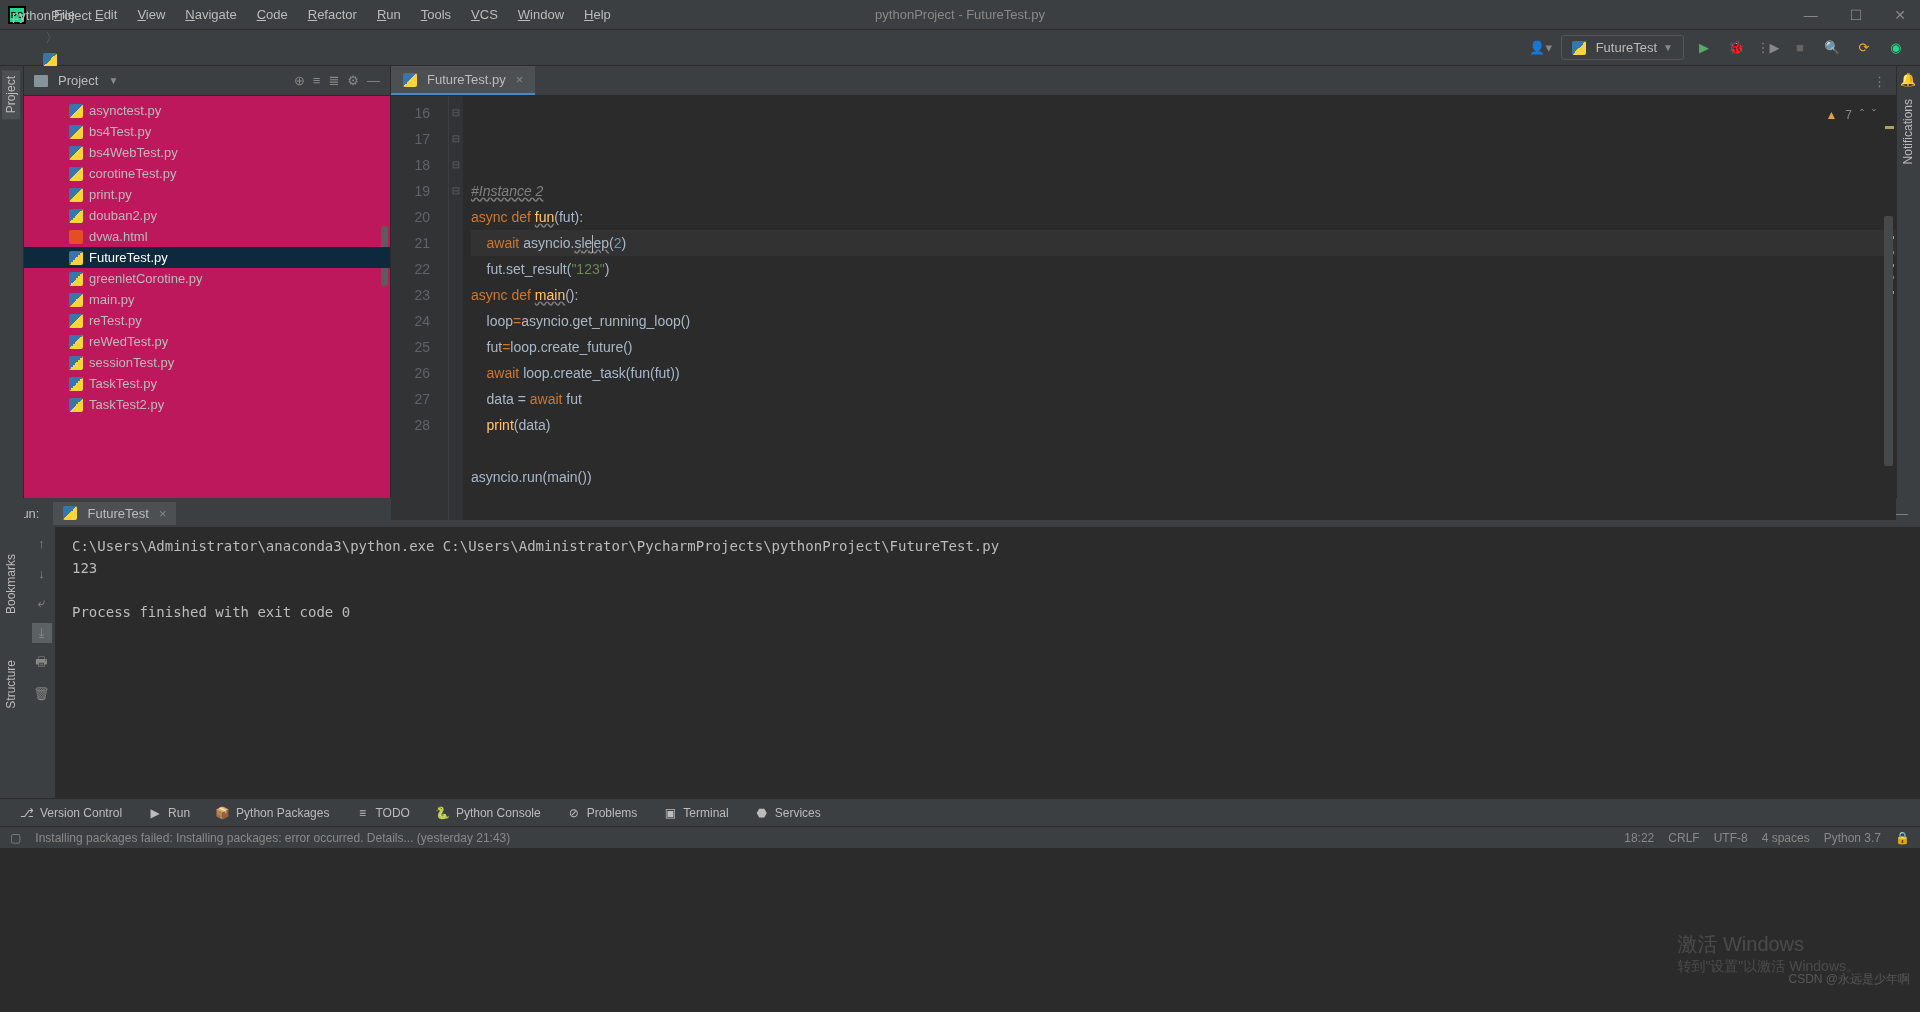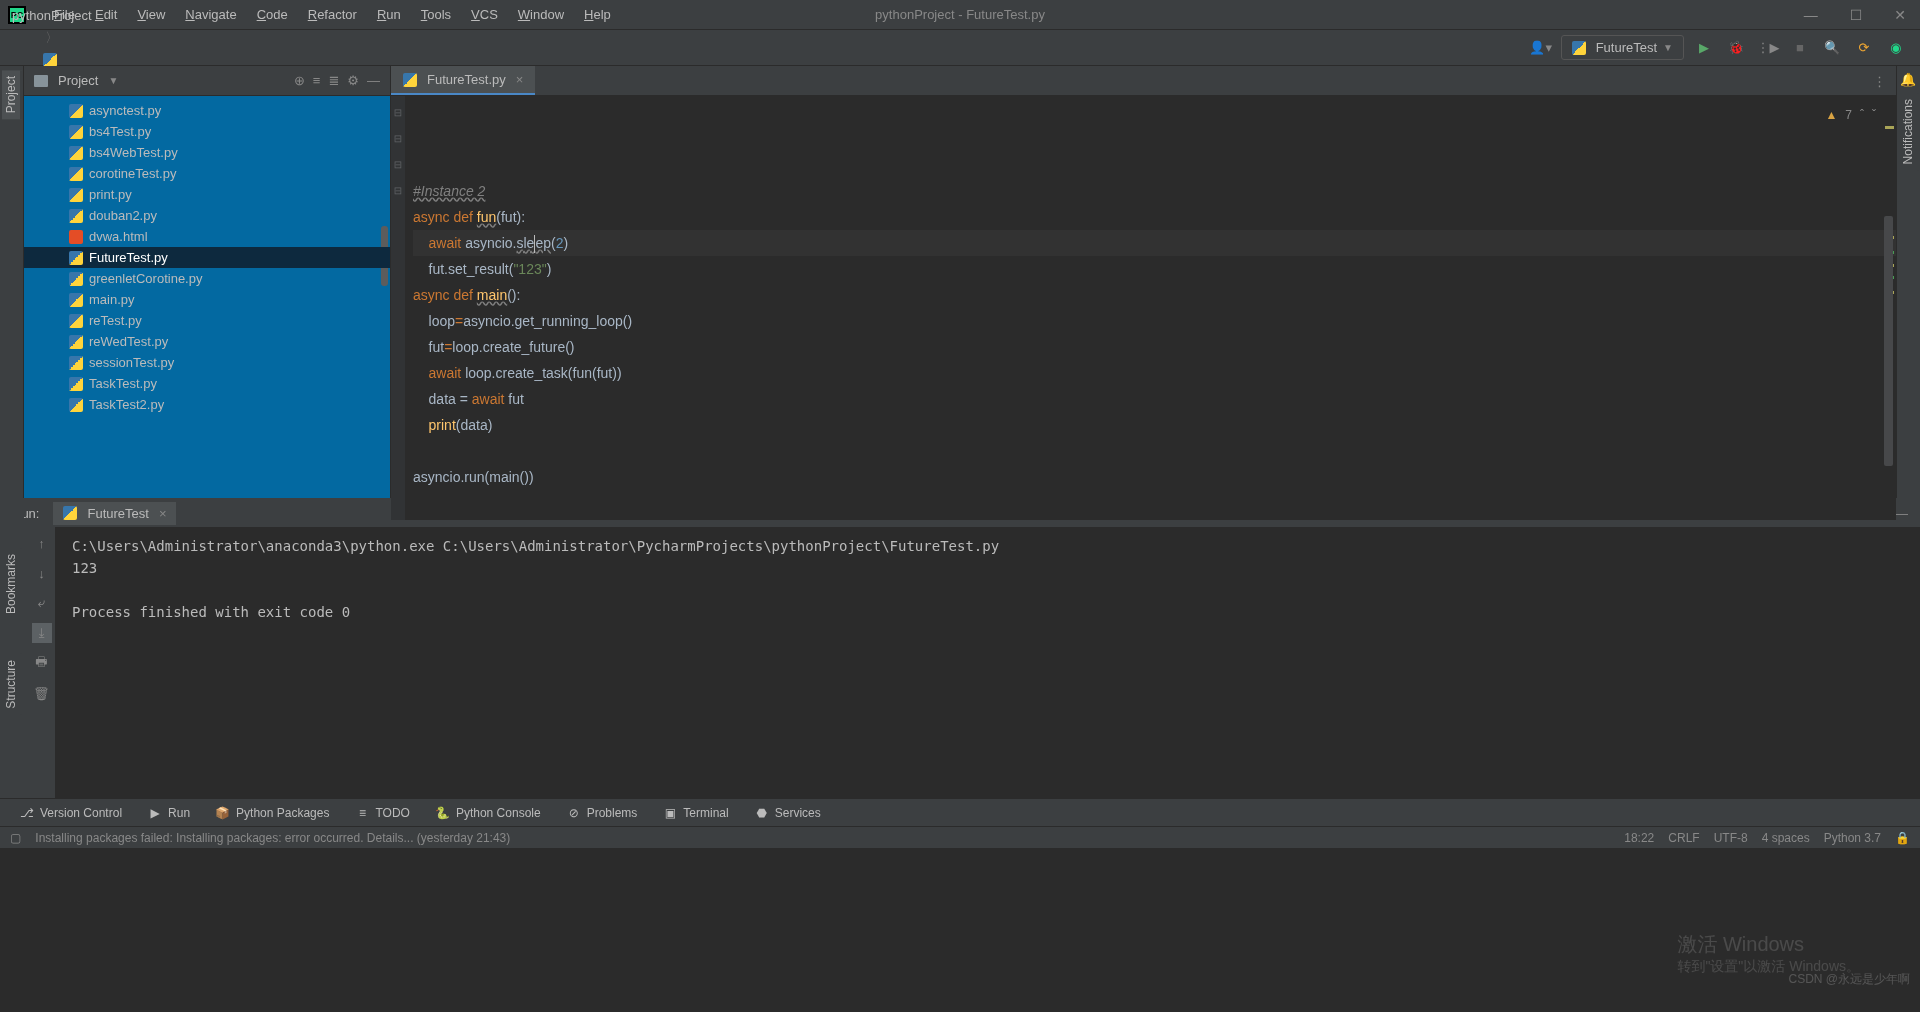"asynctest.py" .file-tree { background: #0369a1 -> #be185d }
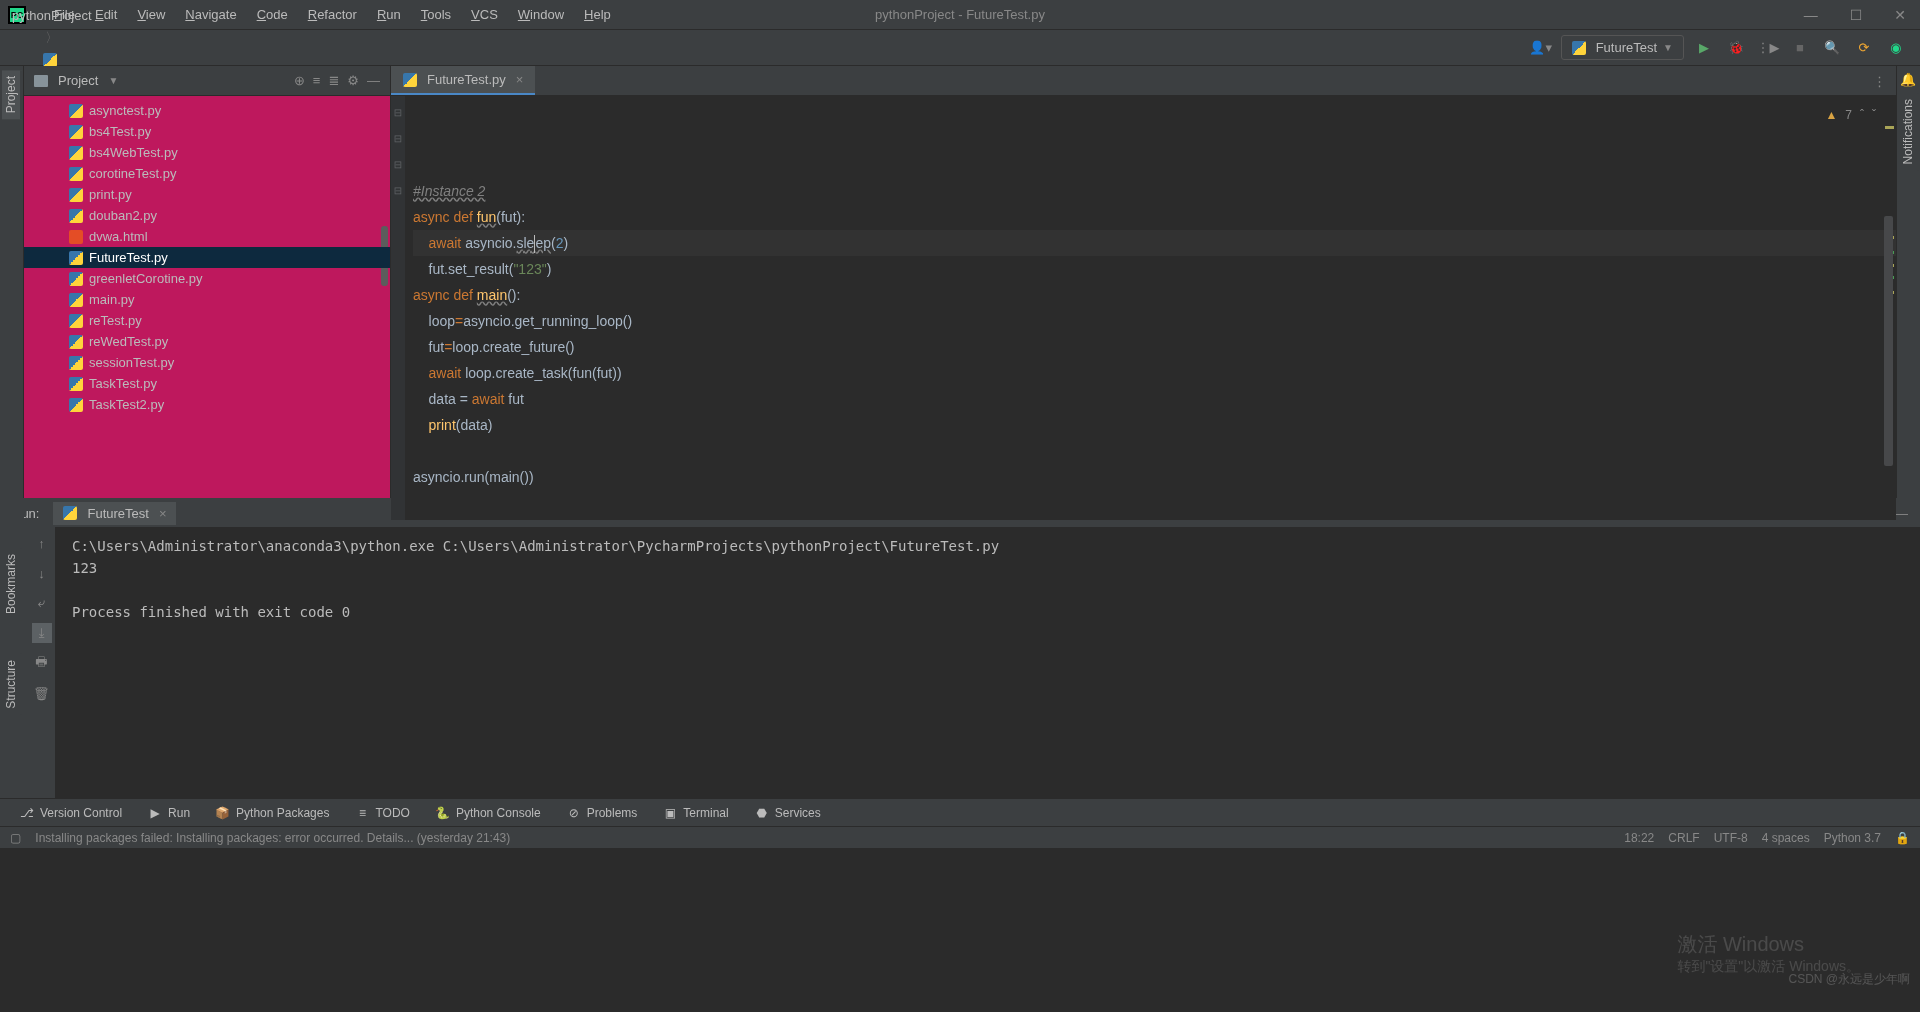"16" div.gutter { html: none -> <div> <div>16</div> <div>17</div> <div>18</div> <div>19</div> <div>20</div> <div>21</div> <div>22</div> <div>23</div> <div>24</div> <div>25</div> <div>26</div> <div>27</div> <div>28</div> </div> }
